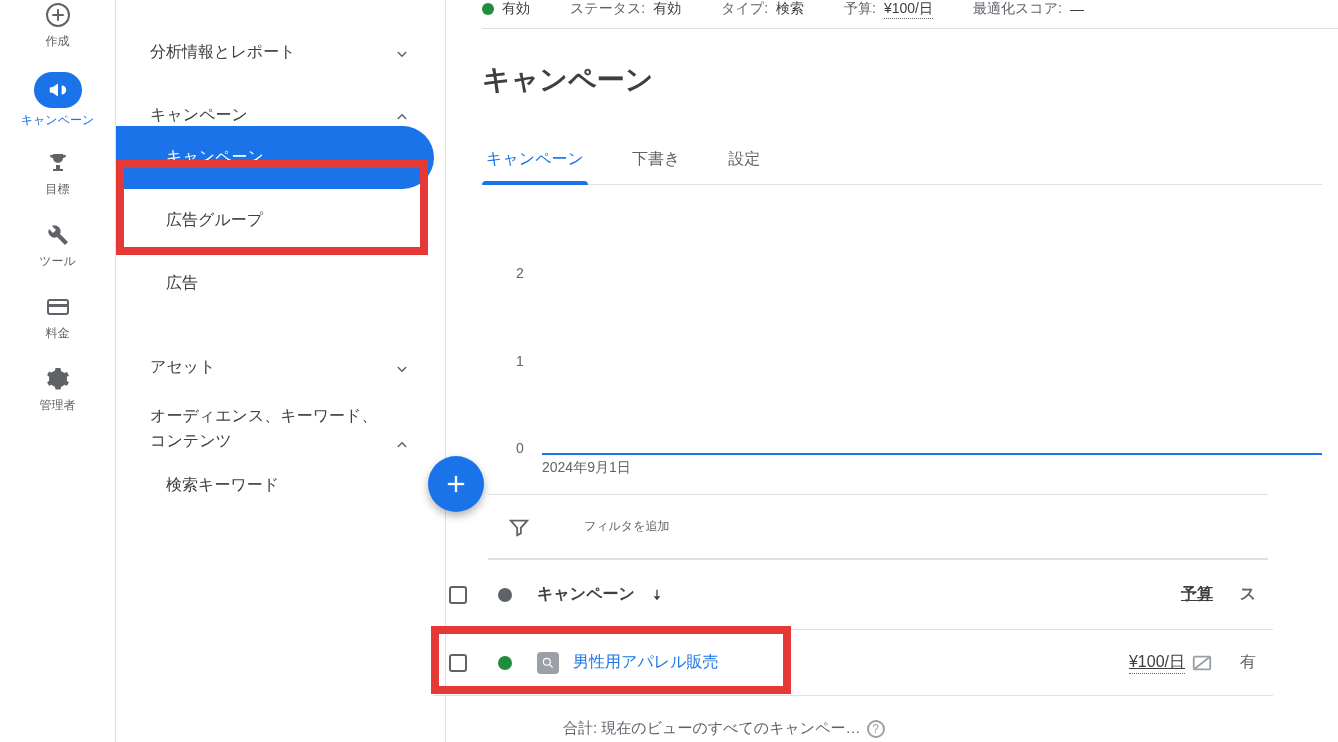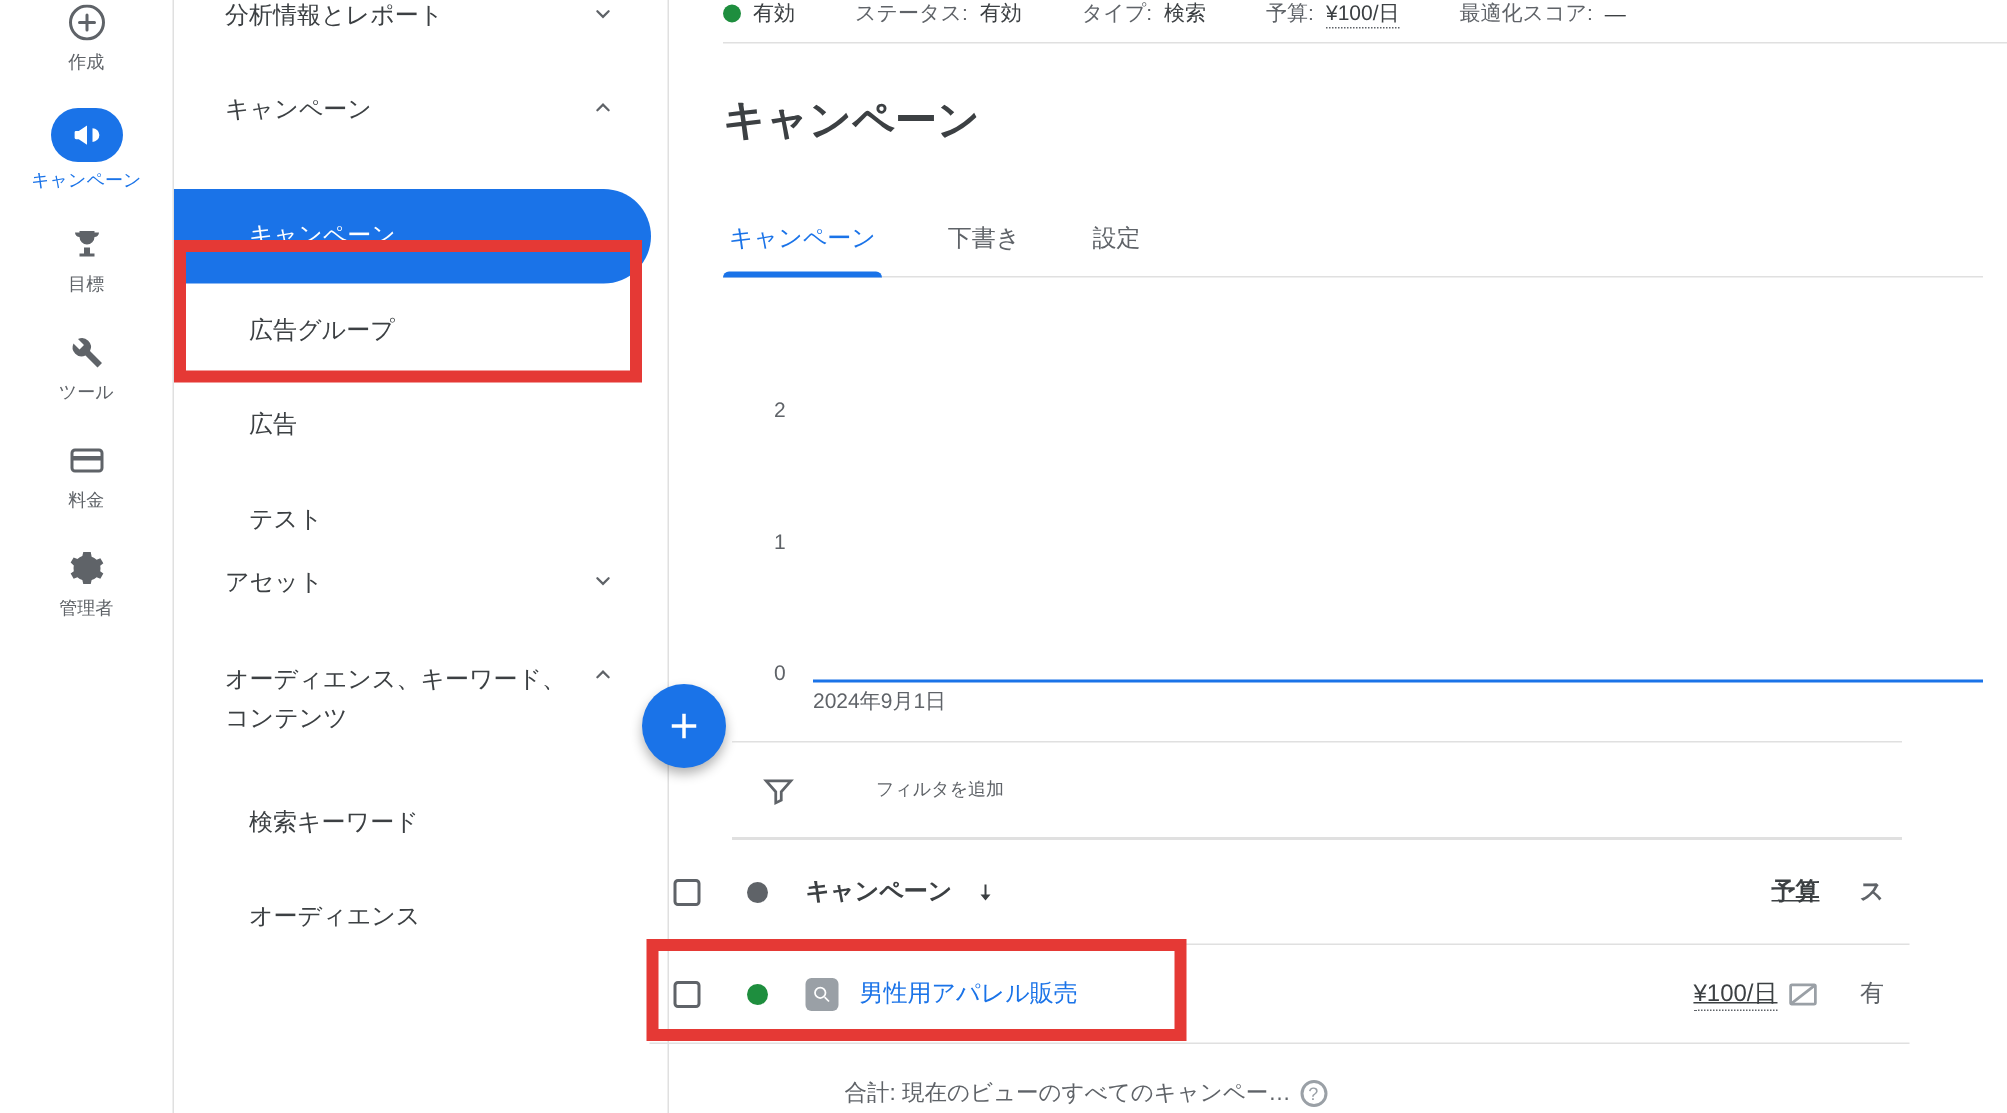"分析情報とレポート" .snav-item { align-items: flex-start -> flex-end }
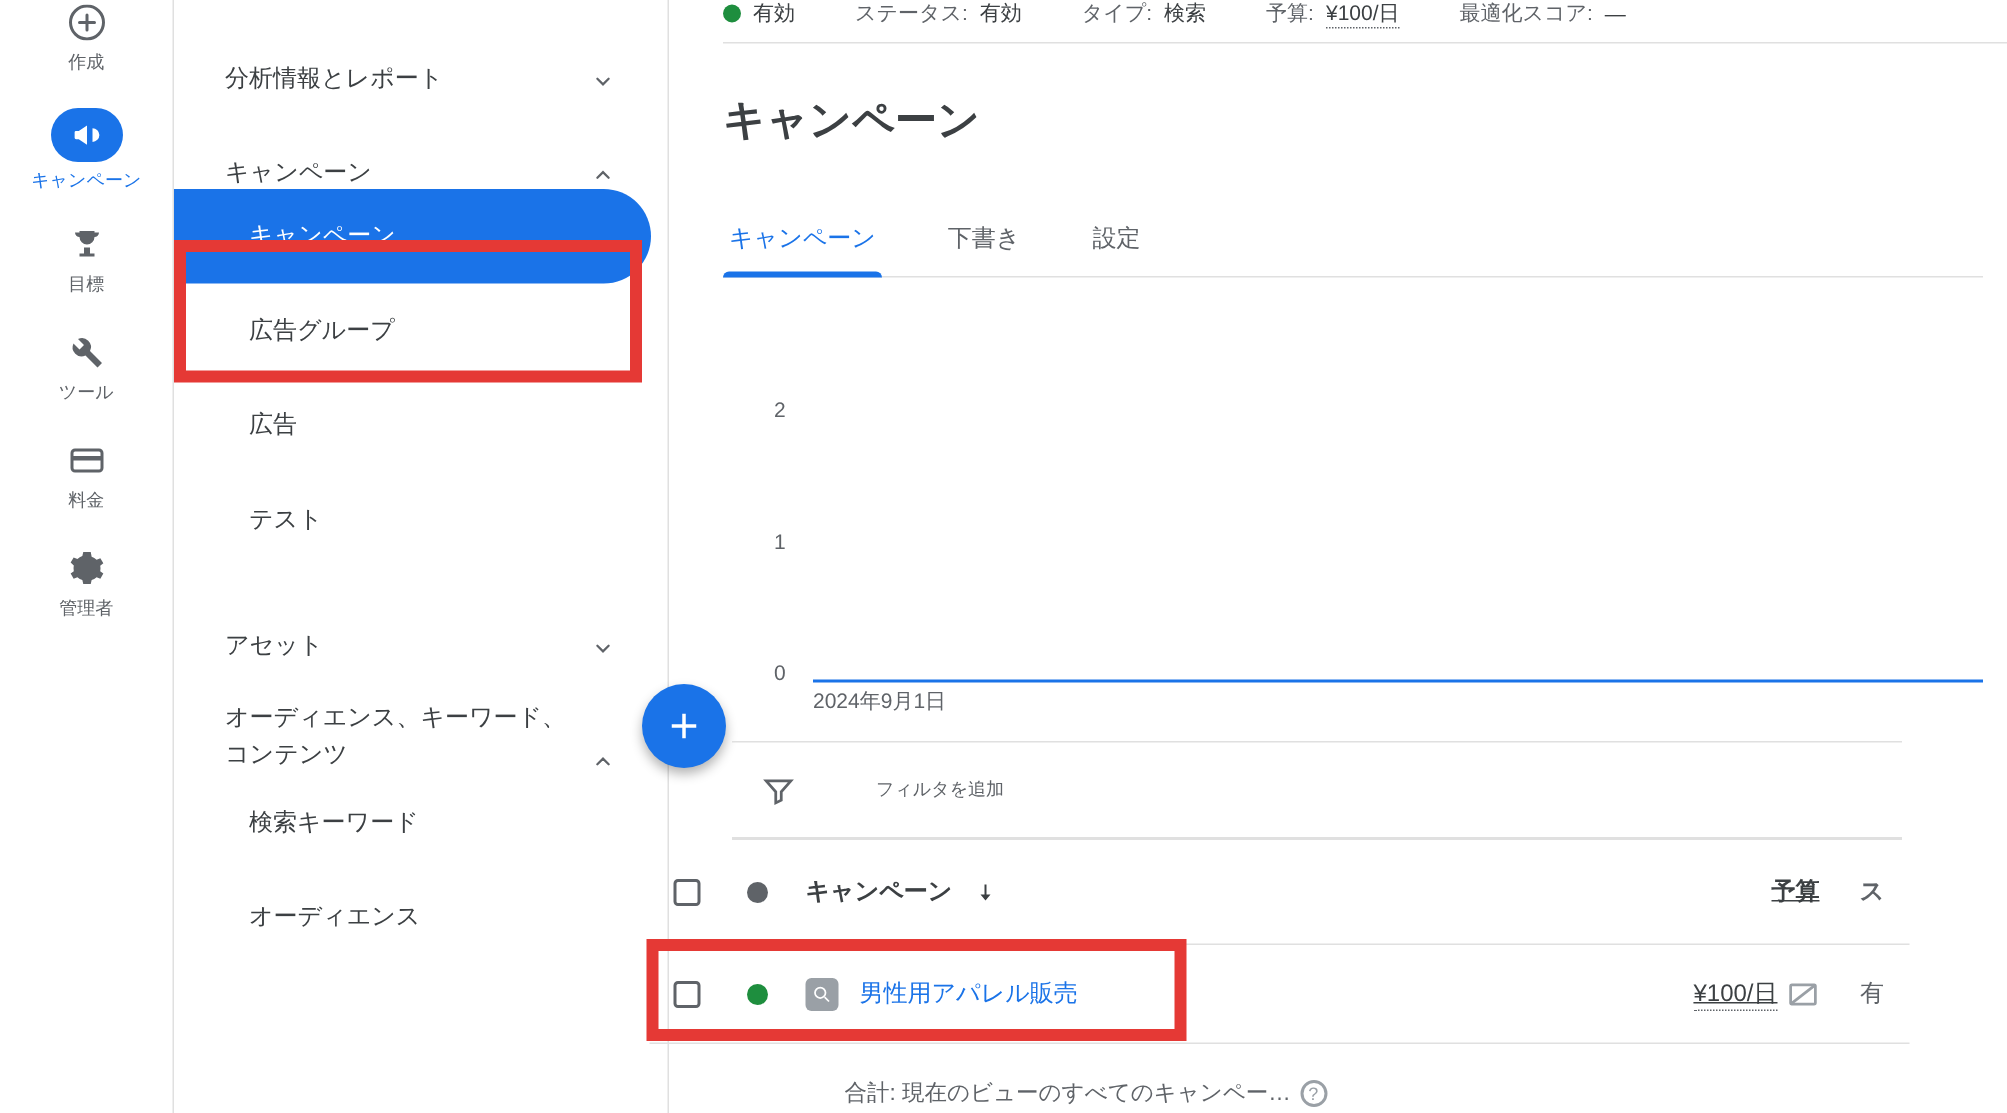"テスト" div.snav-sub { html: <div> <span>テスト</span> </div> -> none }
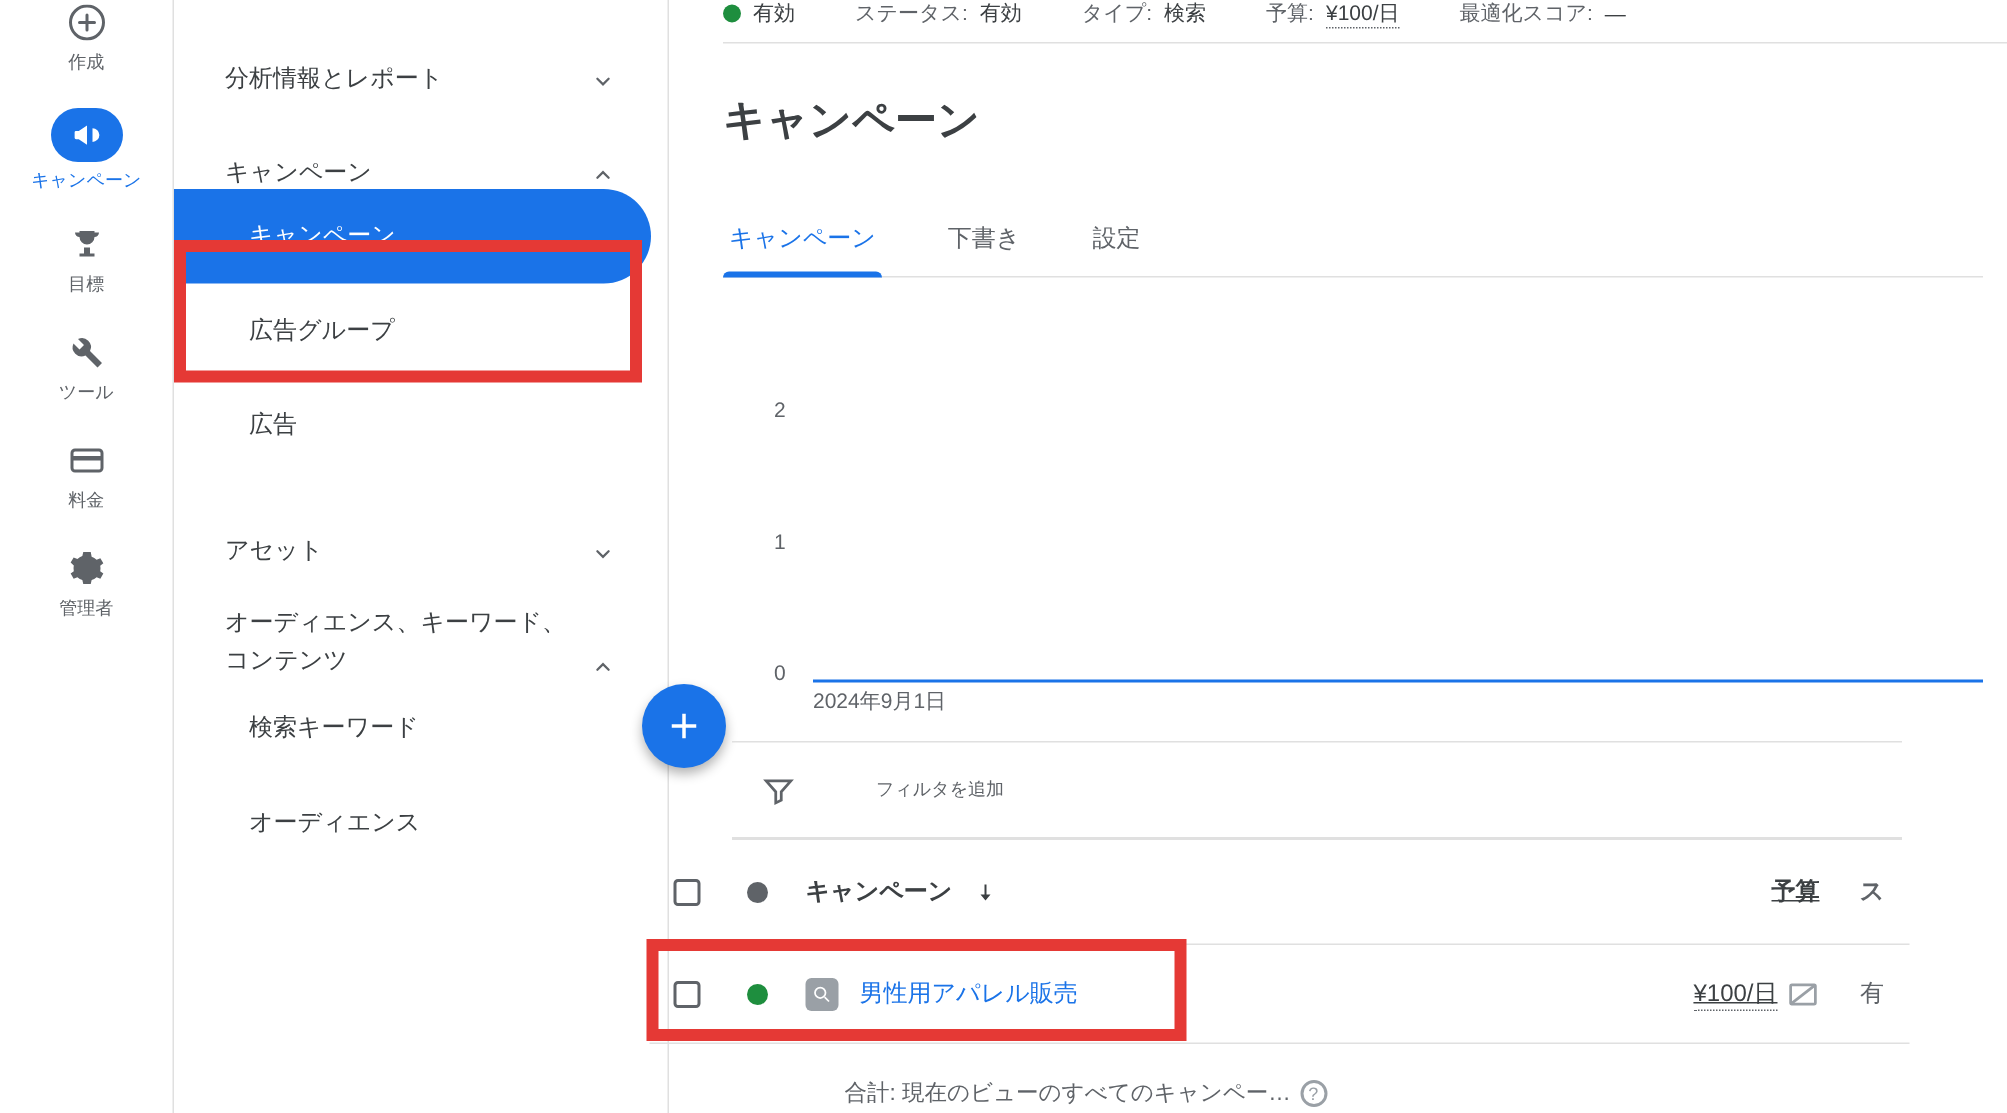"オーディエンス" div.snav-sub { html: <div> <span>オーディエンス</span> </div> -> none }
